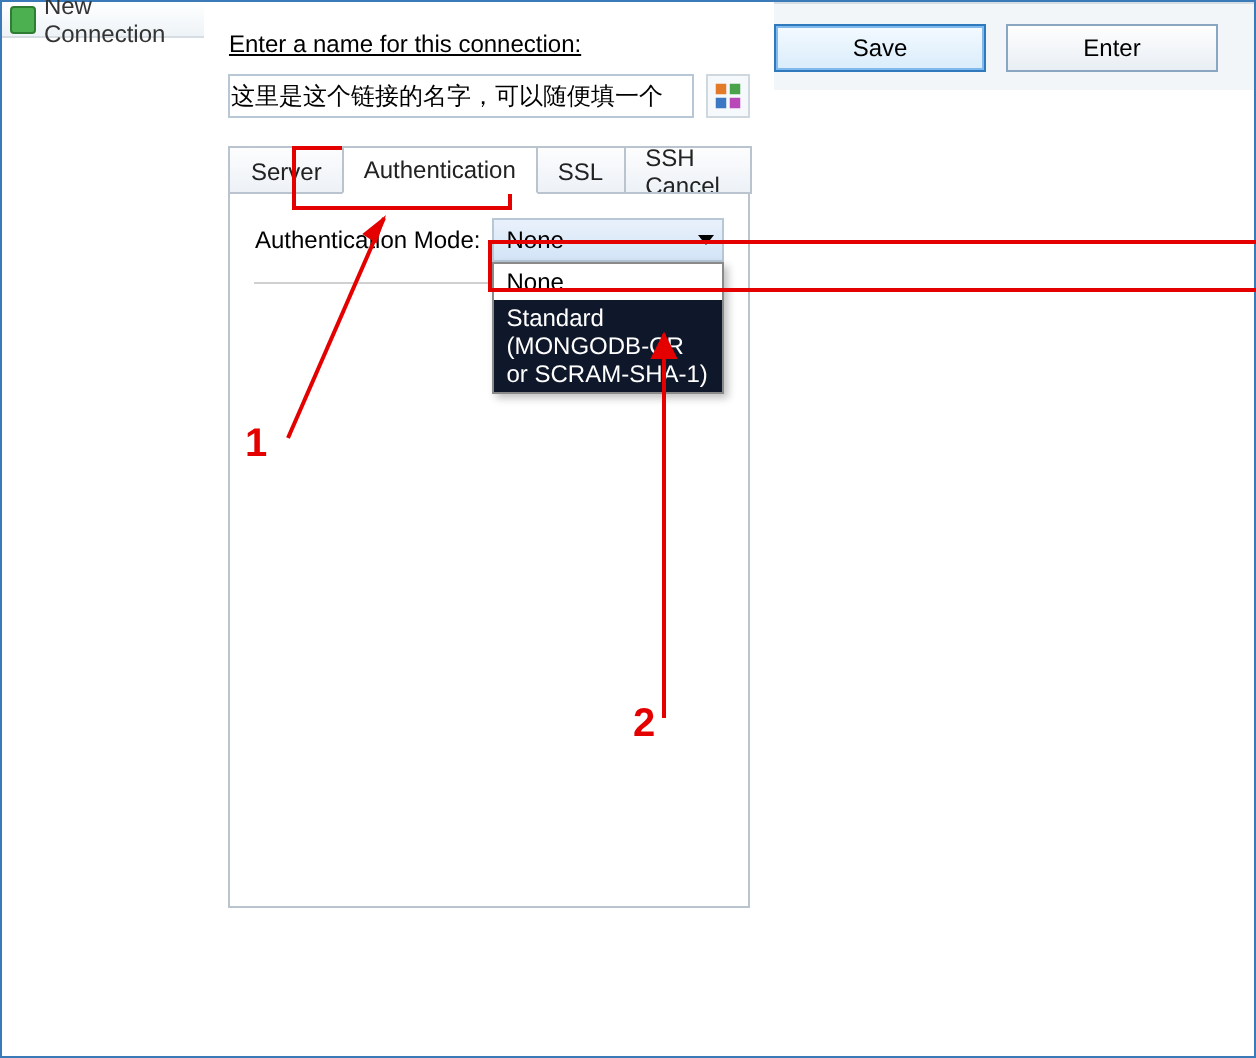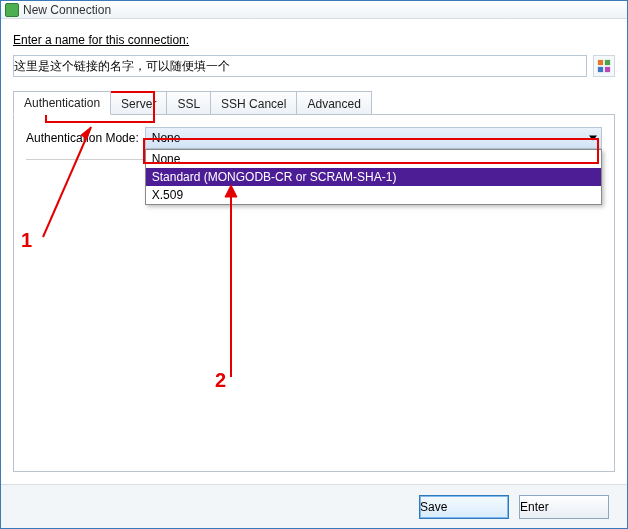"New Connection" .window { flex-direction: column -> row }
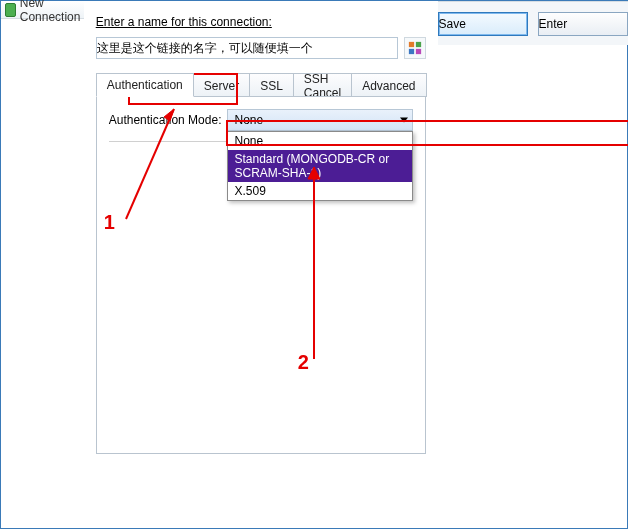"Save" .btn { text-align: left -> center; width: 90px -> 106px }
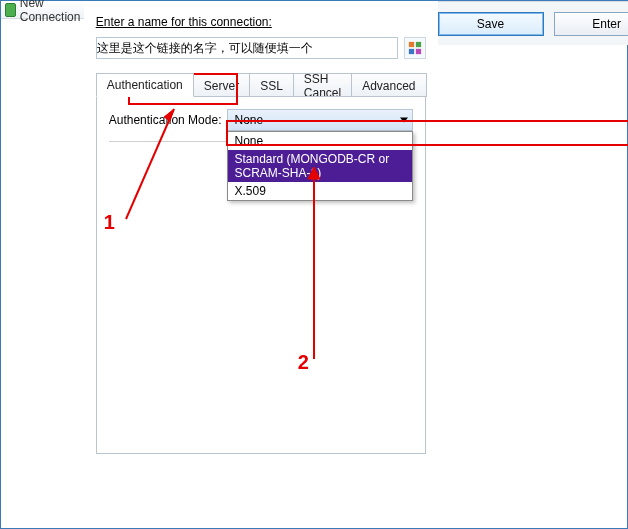"Authentication" div.tab { order: before "Server" -> after "Server" }
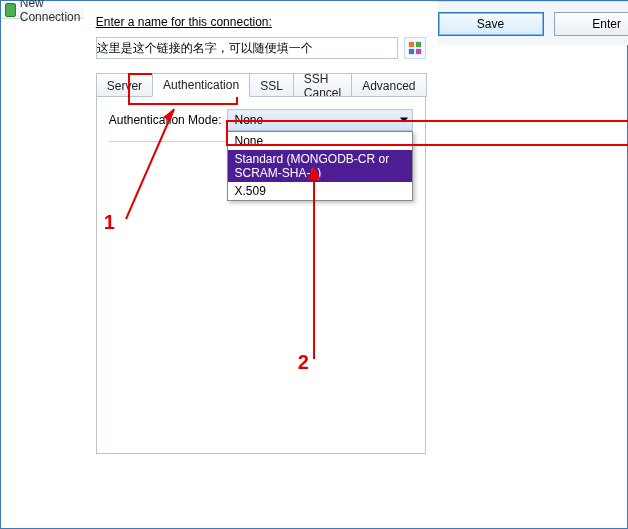"Advanced" div.tab { html: <div> <span>Advanced</span> </div> -> none }
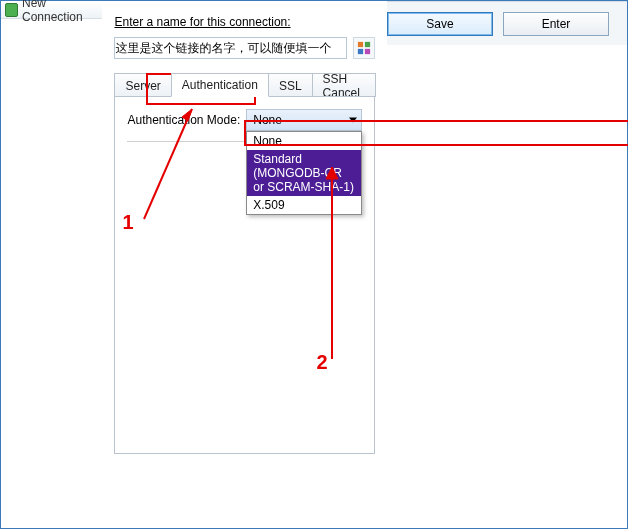"Standard (MONGODB-CR or SCRAM-SHA-1)" .dropdown .option.highlight { background: #4c1d95 -> #0f172a }
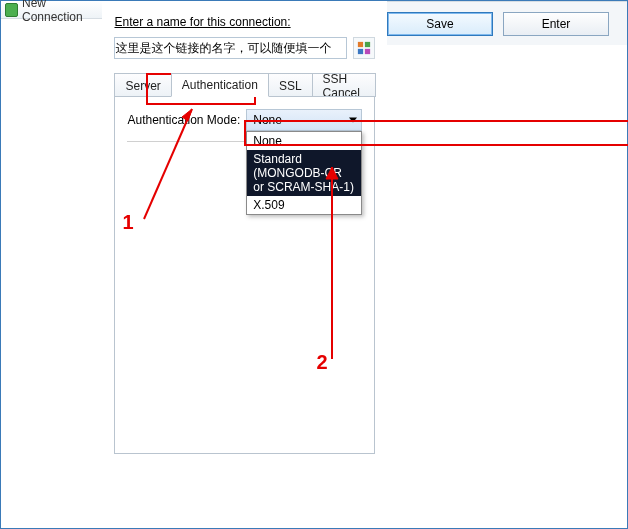"X.509" div.option { html: <div>X.509</div> -> none }
